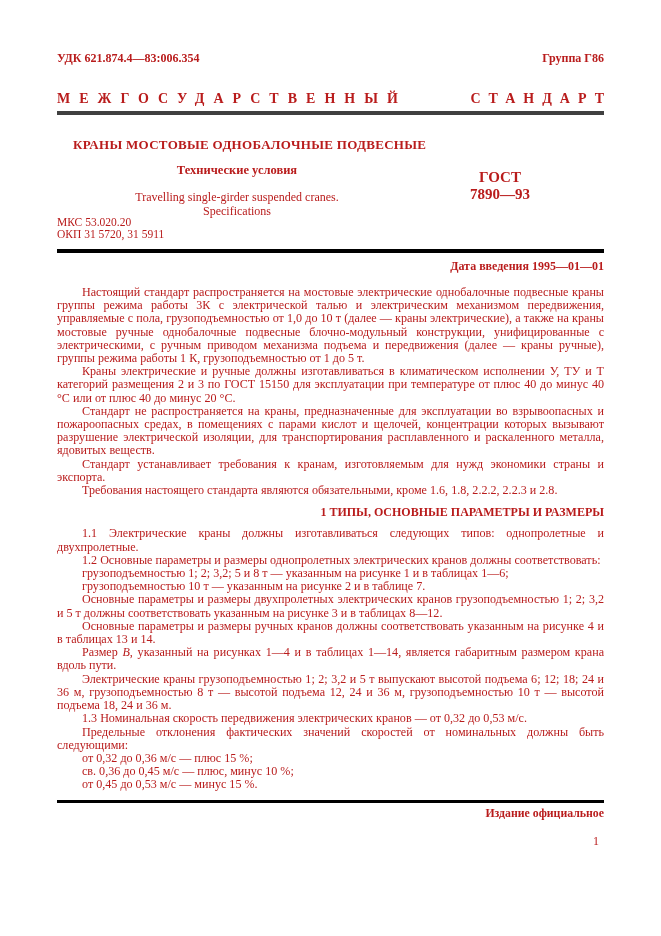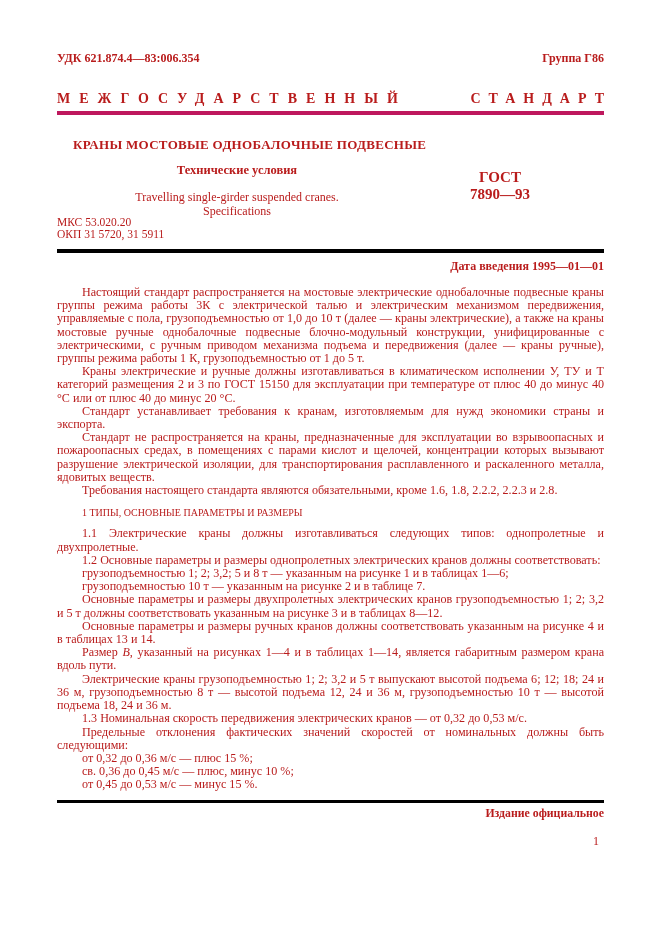"МЕЖГОСУДАРСТВЕННЫЙ" .std-banner { border-bottom: 4px solid #be185d -> 4px solid #404040 }
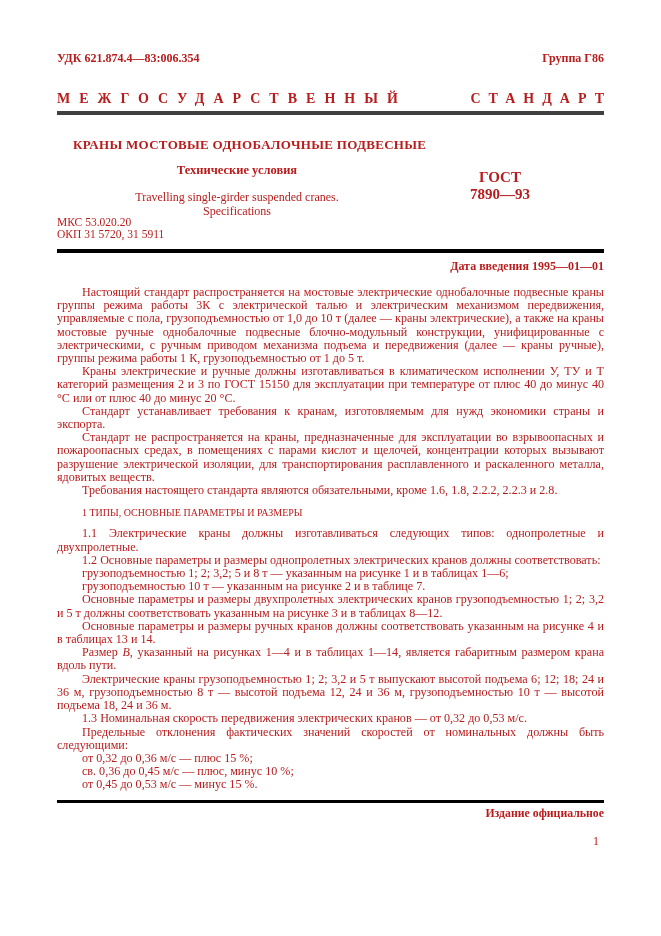"Стандарт устанавливает требования к" p { order: before "Стандарт не распространяется на краны," -> after "Стандарт не распространяется на краны," }
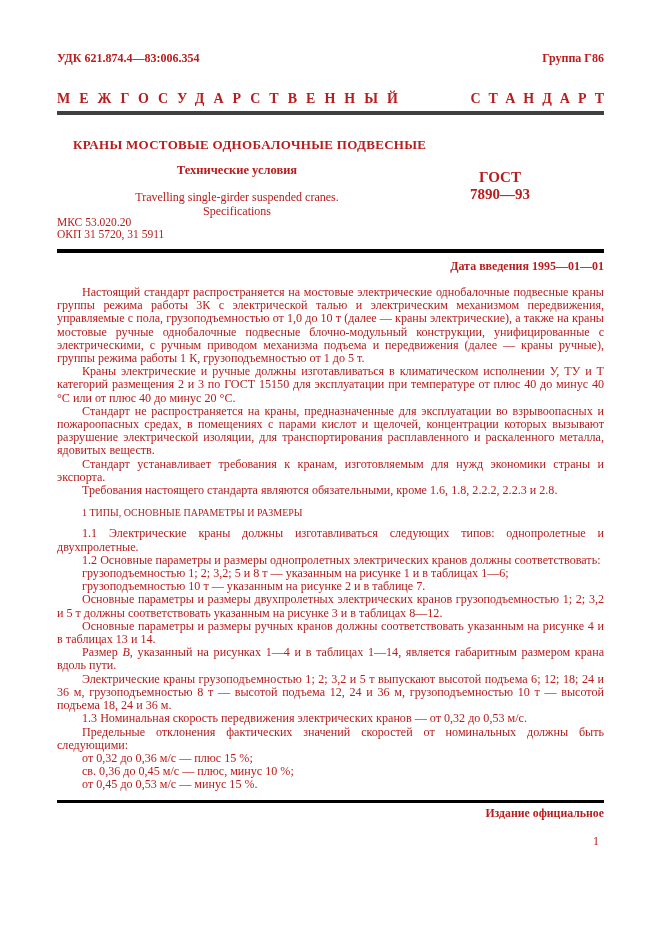"1 ТИПЫ, ОСНОВНЫЕ ПАРАМЕТРЫ И" .sec-heading { font-size: 10px -> 12px; font-weight: normal -> bold; text-align: left -> right }
